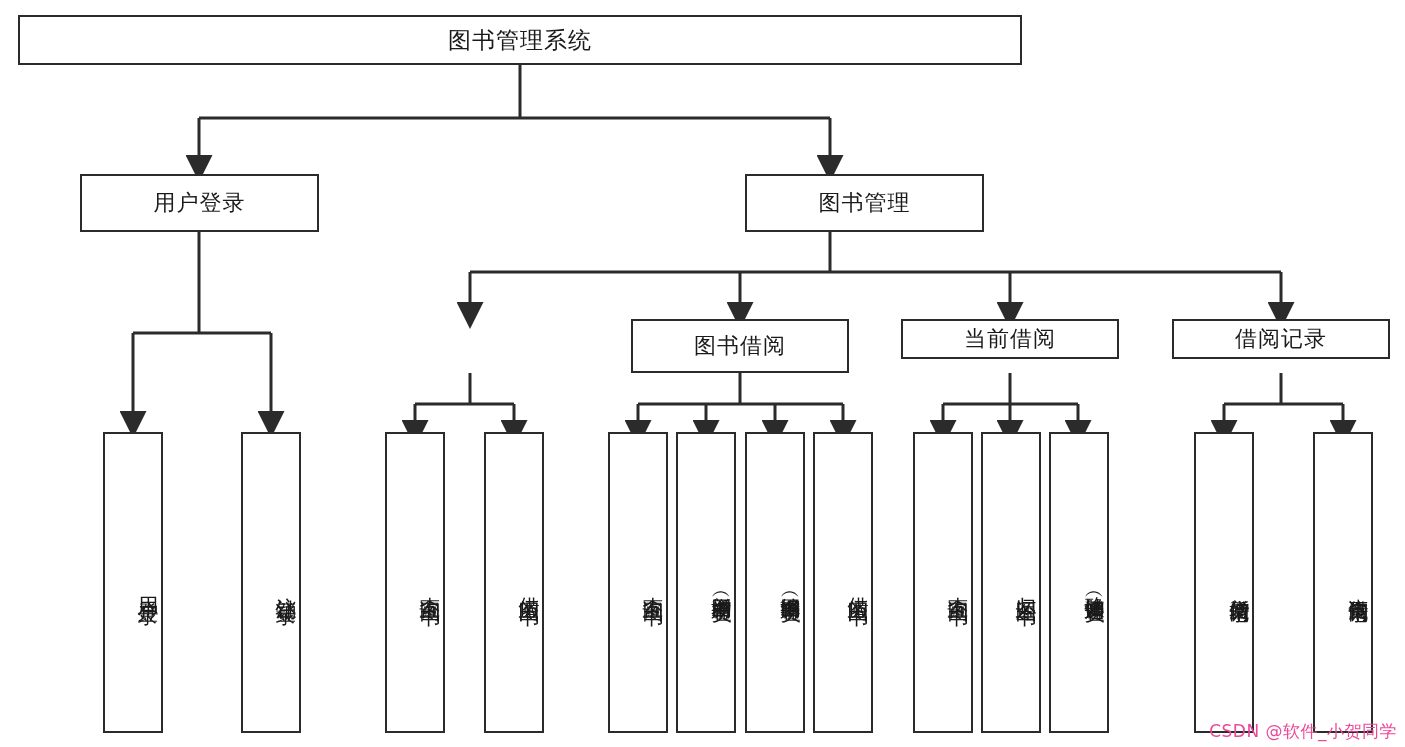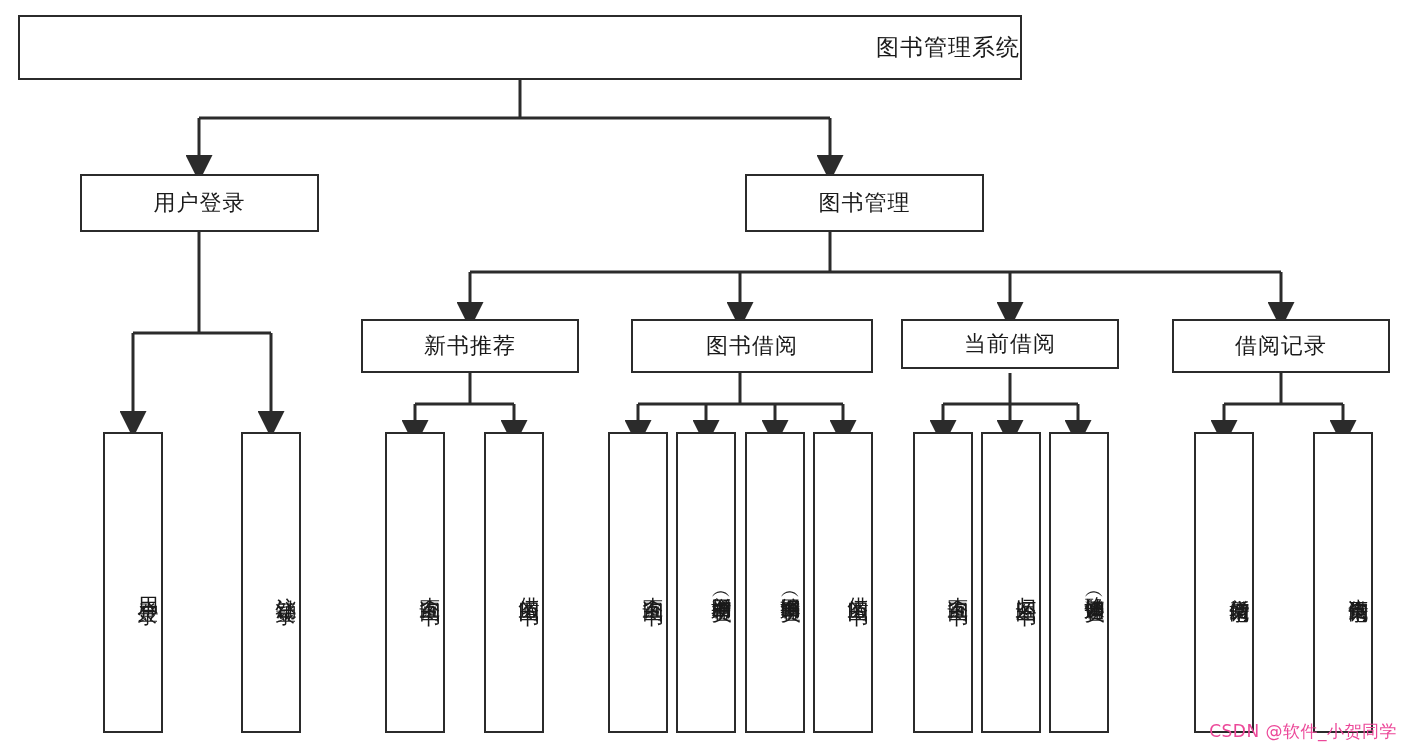"图书管理系统" div.node { height: 65px -> 50px; justify-content: flex-end -> none }
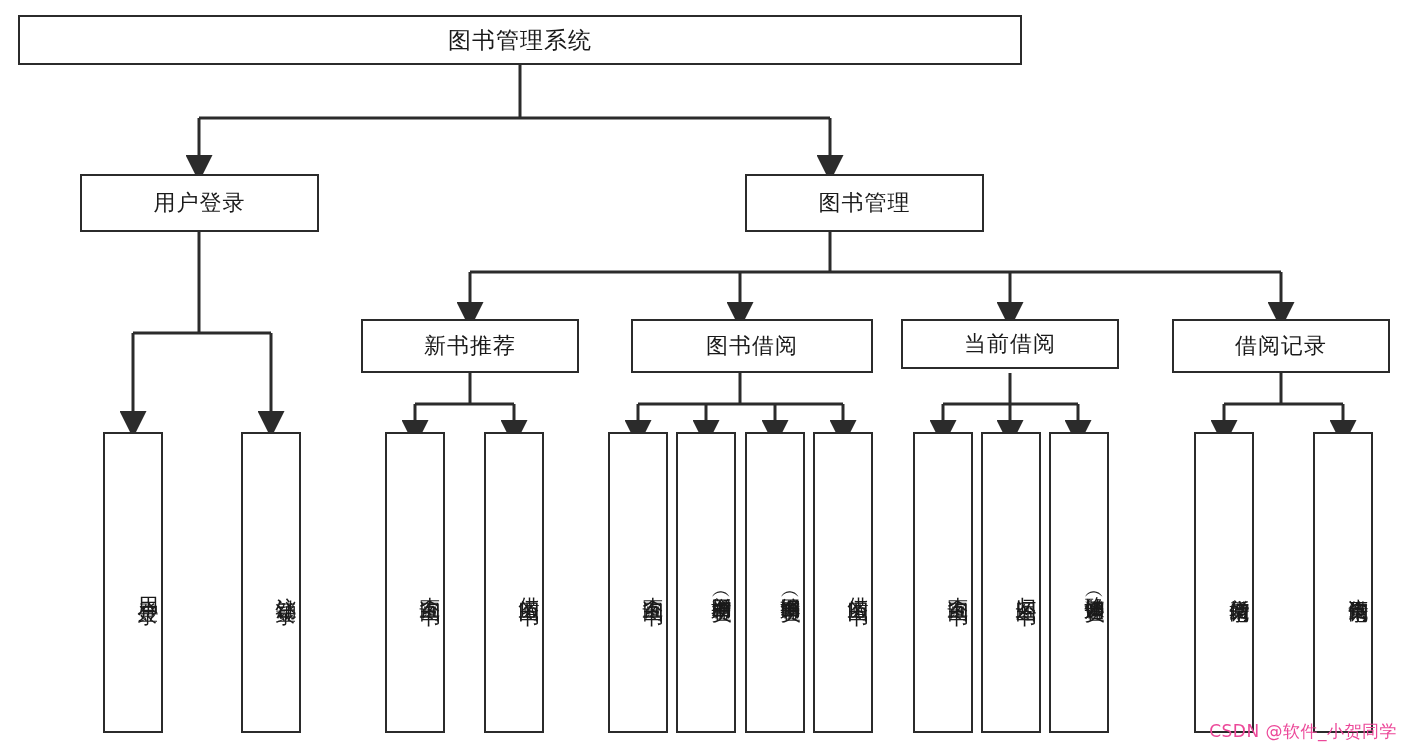"新书推荐" div.node { html: <div> <span>新书推荐</span> </div> -> none }
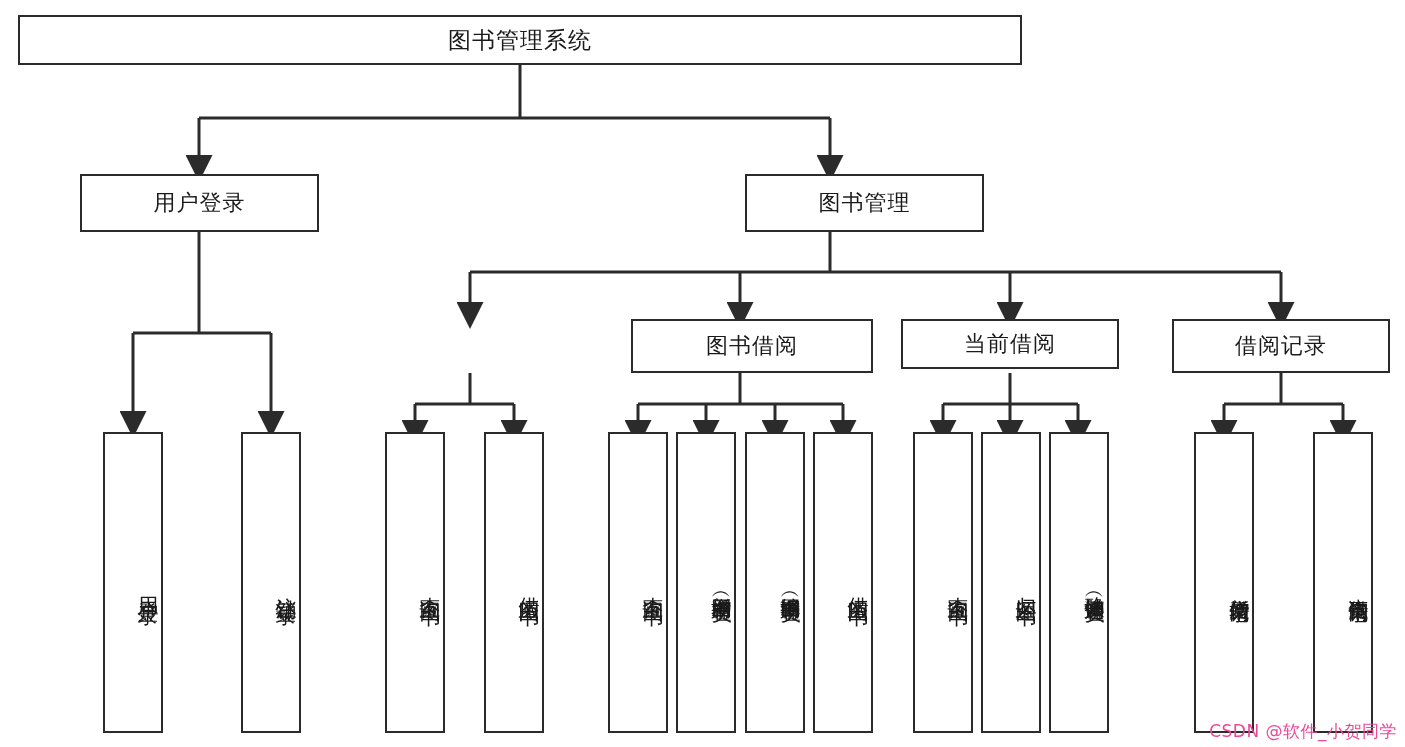"图书借阅" div.node { width: 242px -> 218px }
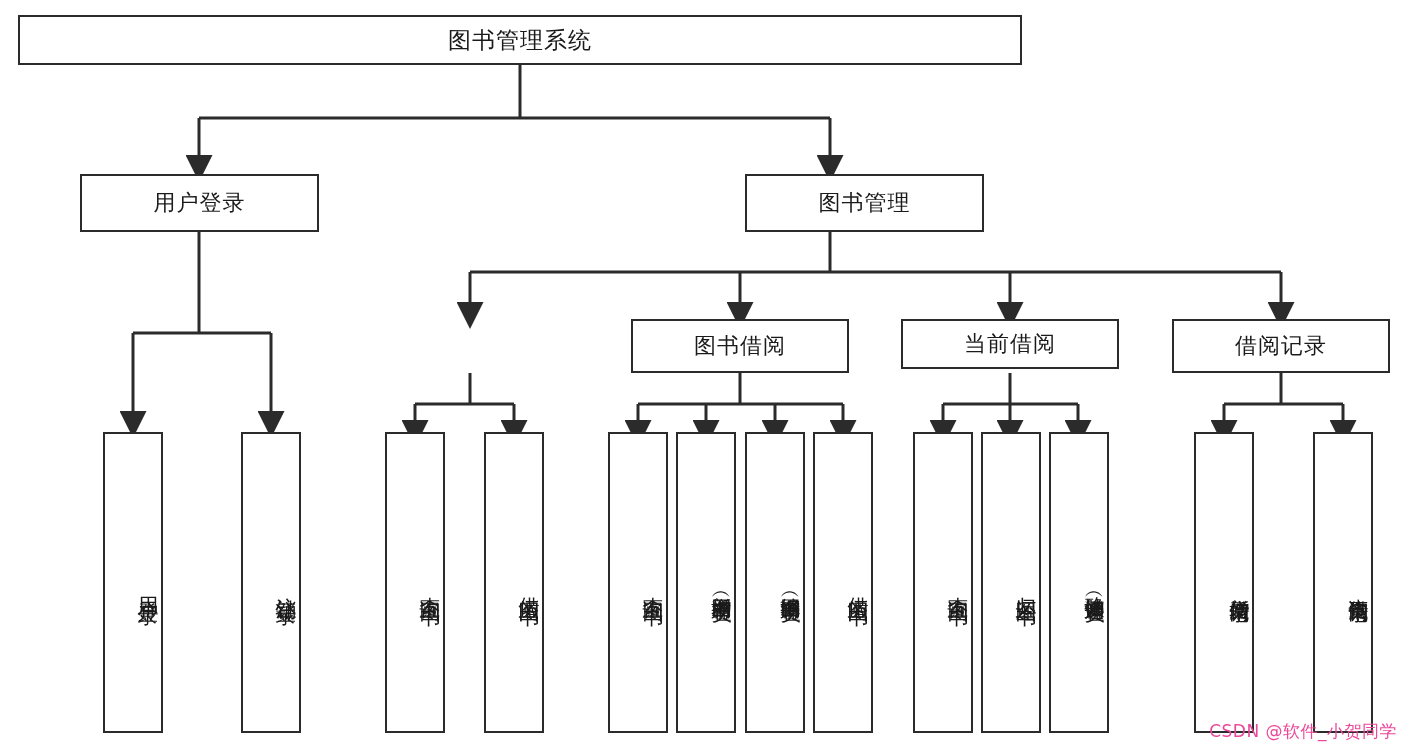"当前借阅" div.node { height: 50px -> 40px }
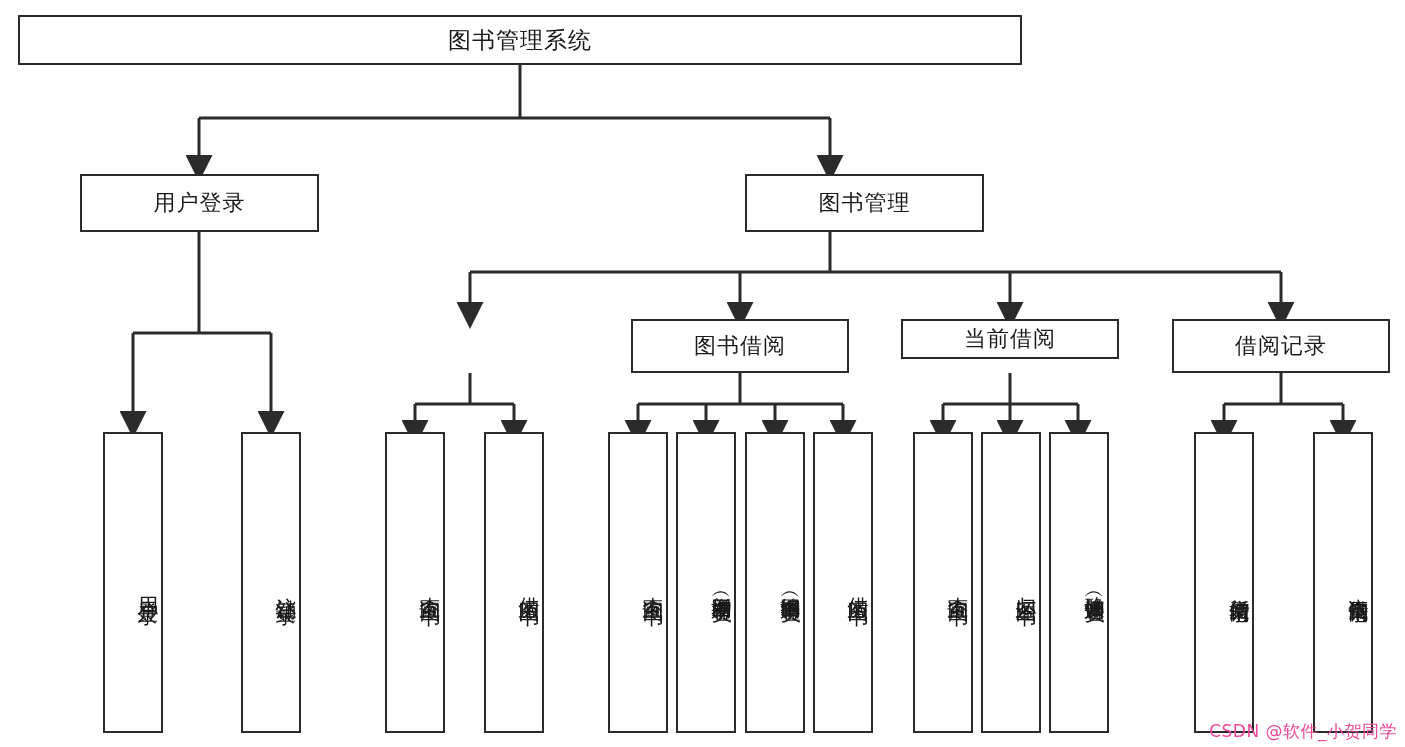"借阅记录" div.node { height: 54px -> 40px }
